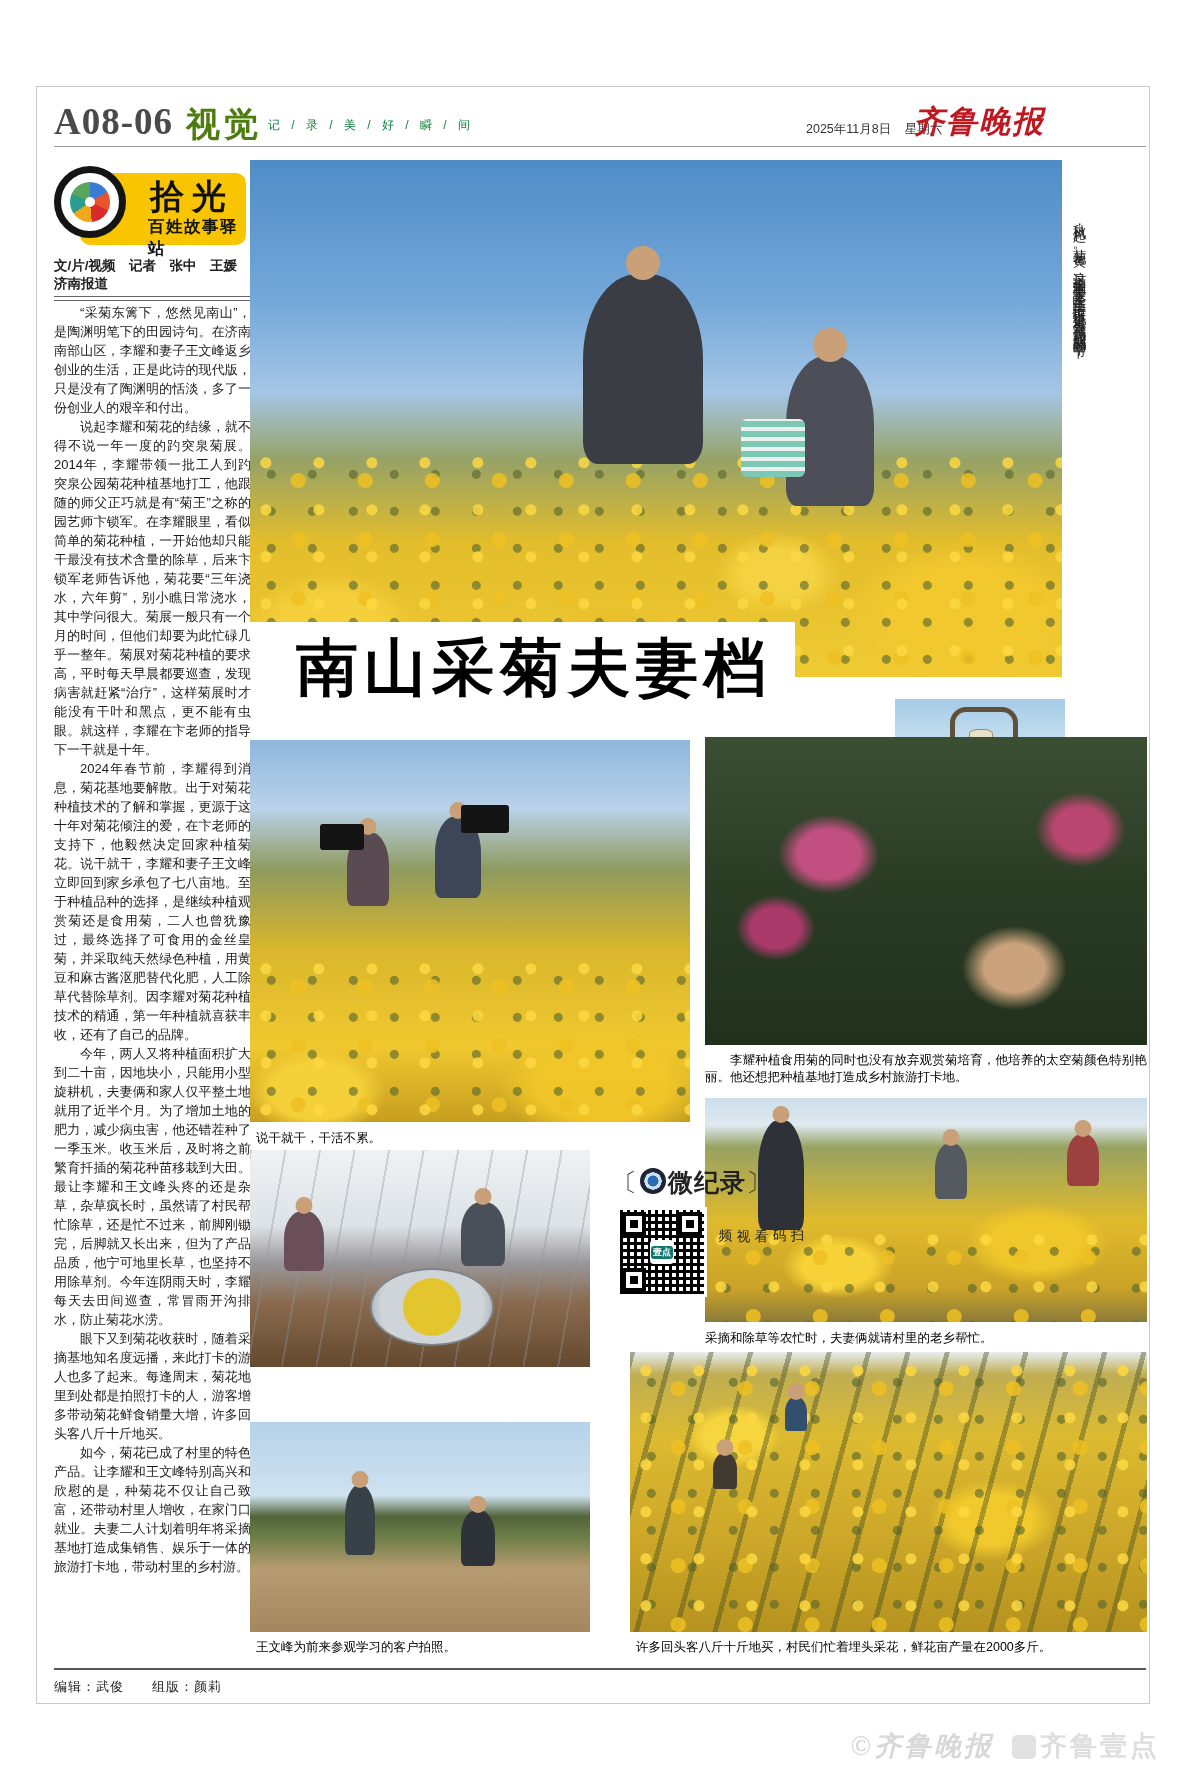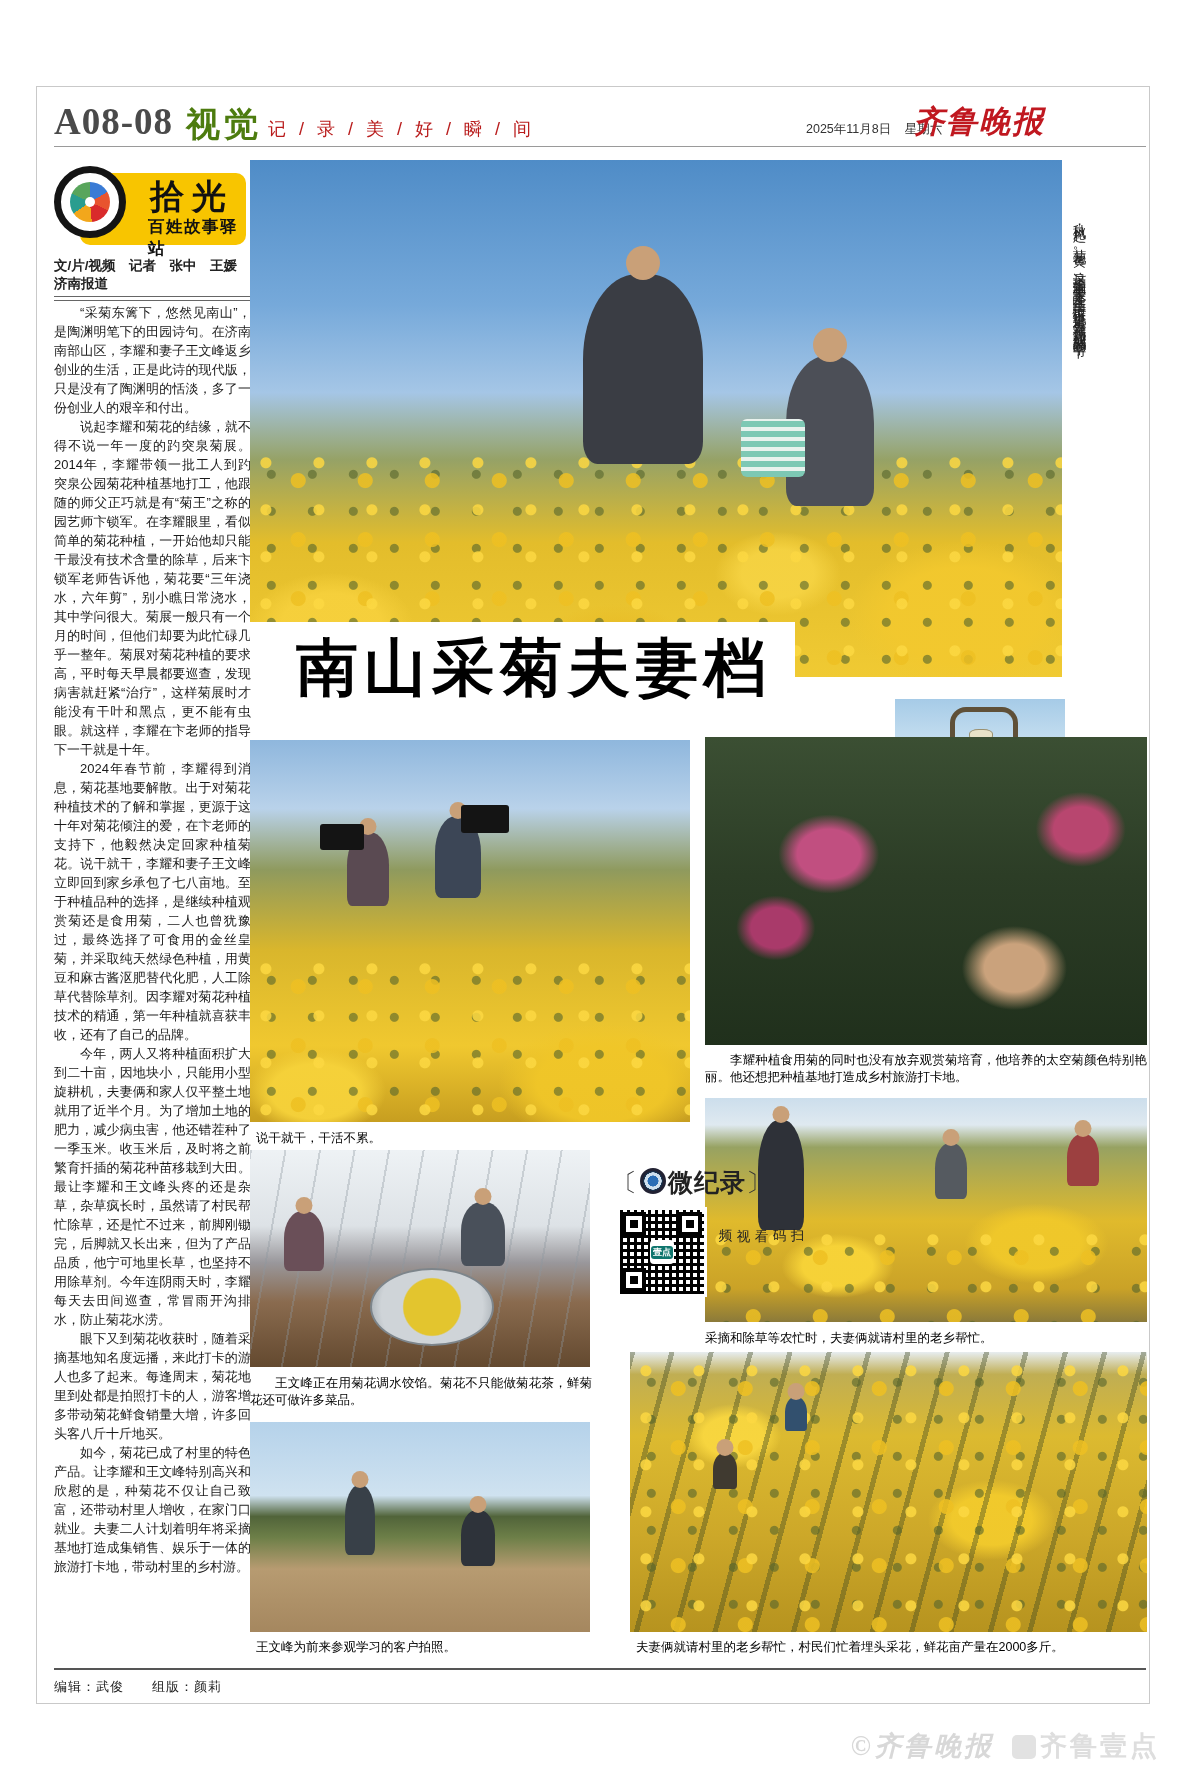"A08-08" div.pageno { text: A08-08 -> A08-06 }
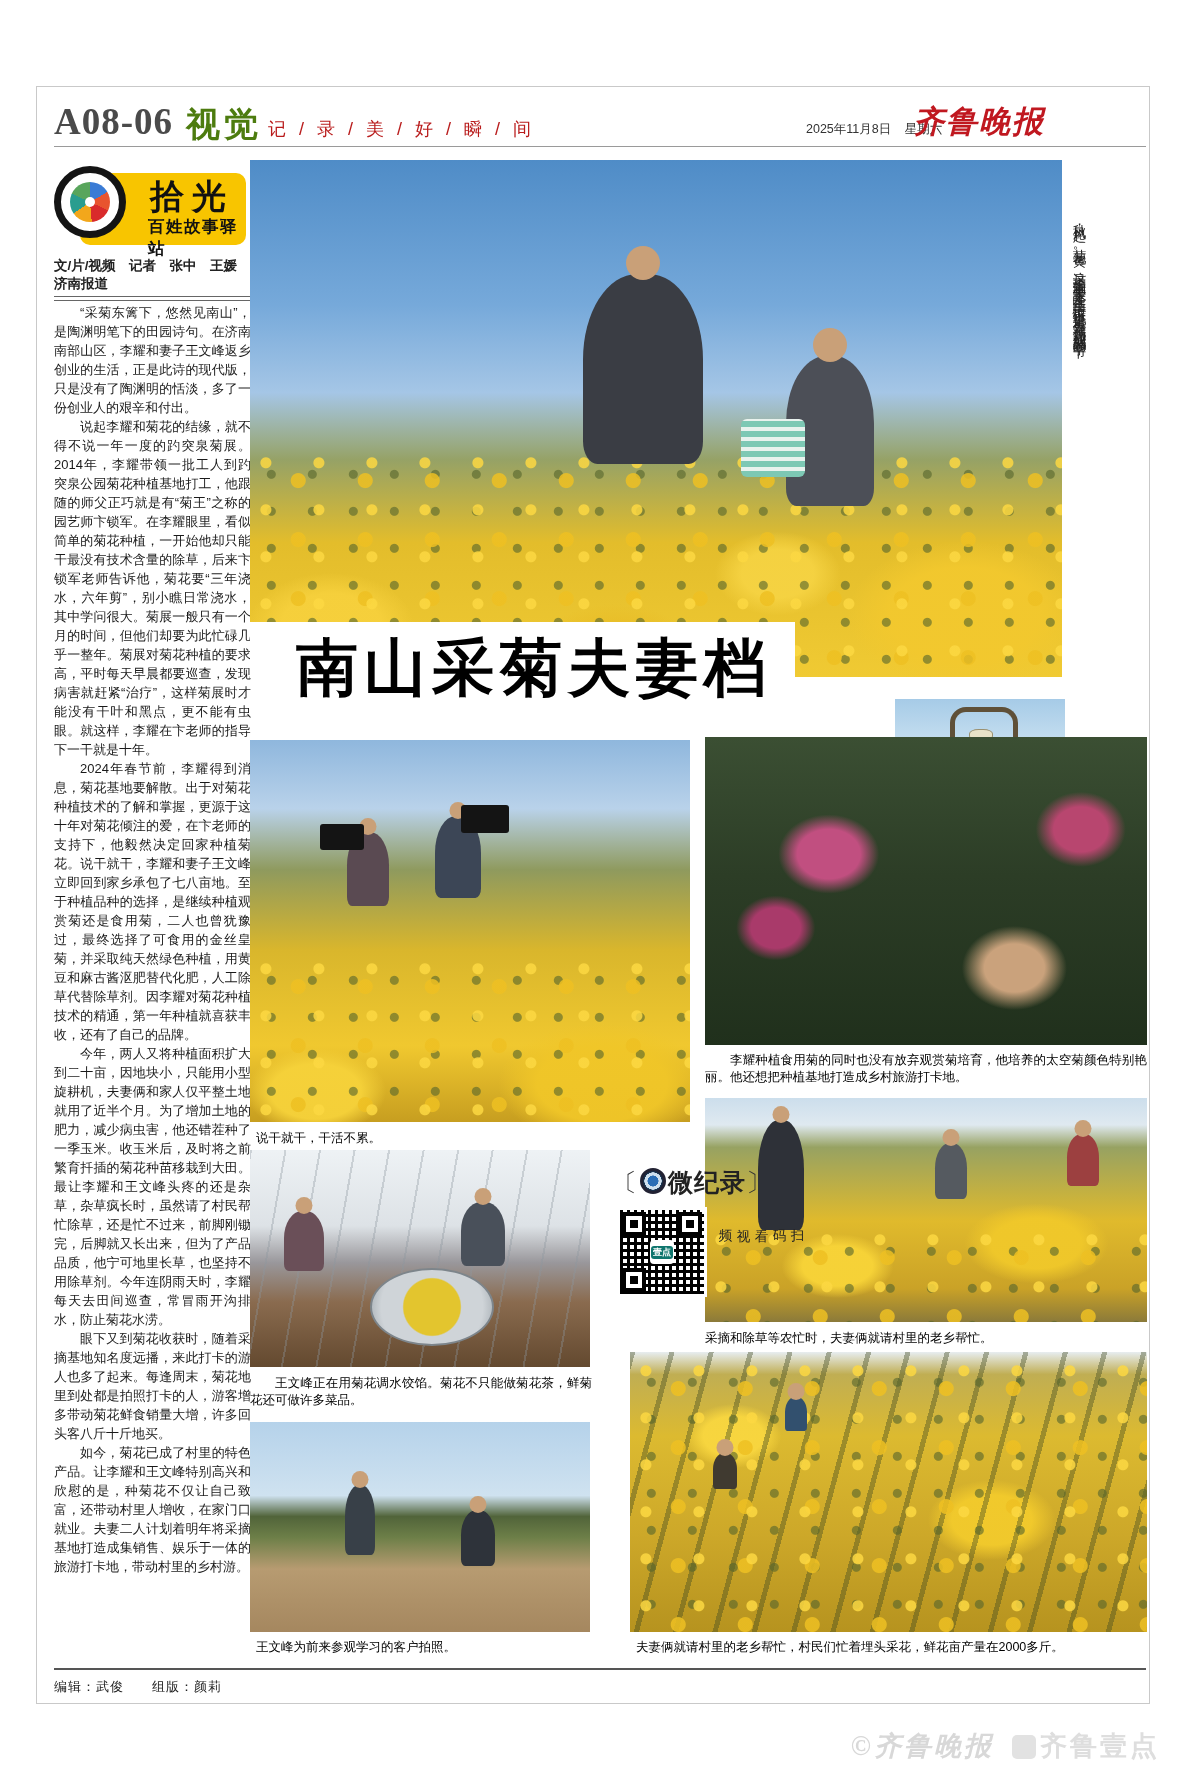"记 / 录 / 美" .tagline { color: #b91c1c -> #15803d; font-size: 18px -> 12px }
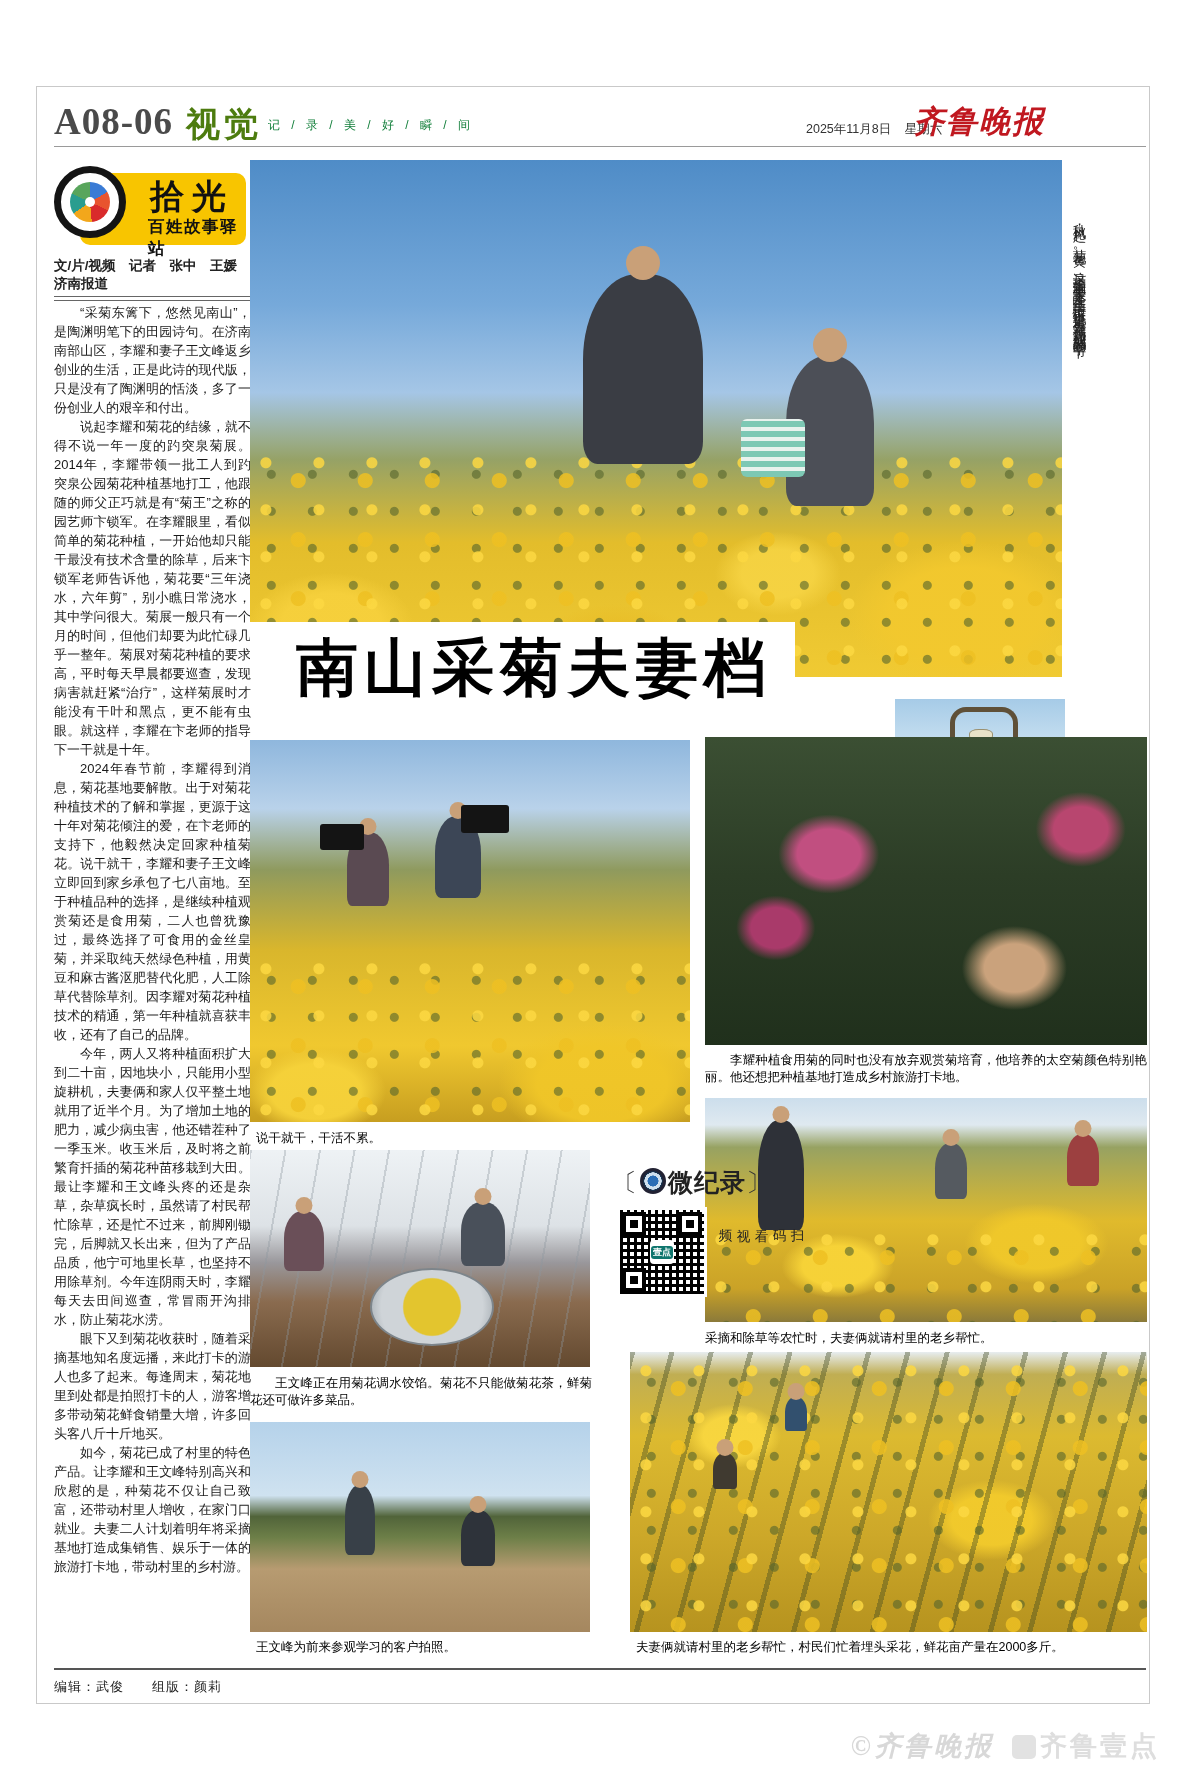"王文峰正在用菊花调水饺馅。菊花不只能做菊花茶，鲜菊花还可做许多菜品。" div.cap { html: <div>王文峰正在用菊花调水饺馅。菊花不只能做菊花茶，鲜菊花还可做许多菜品。</div> -> none }
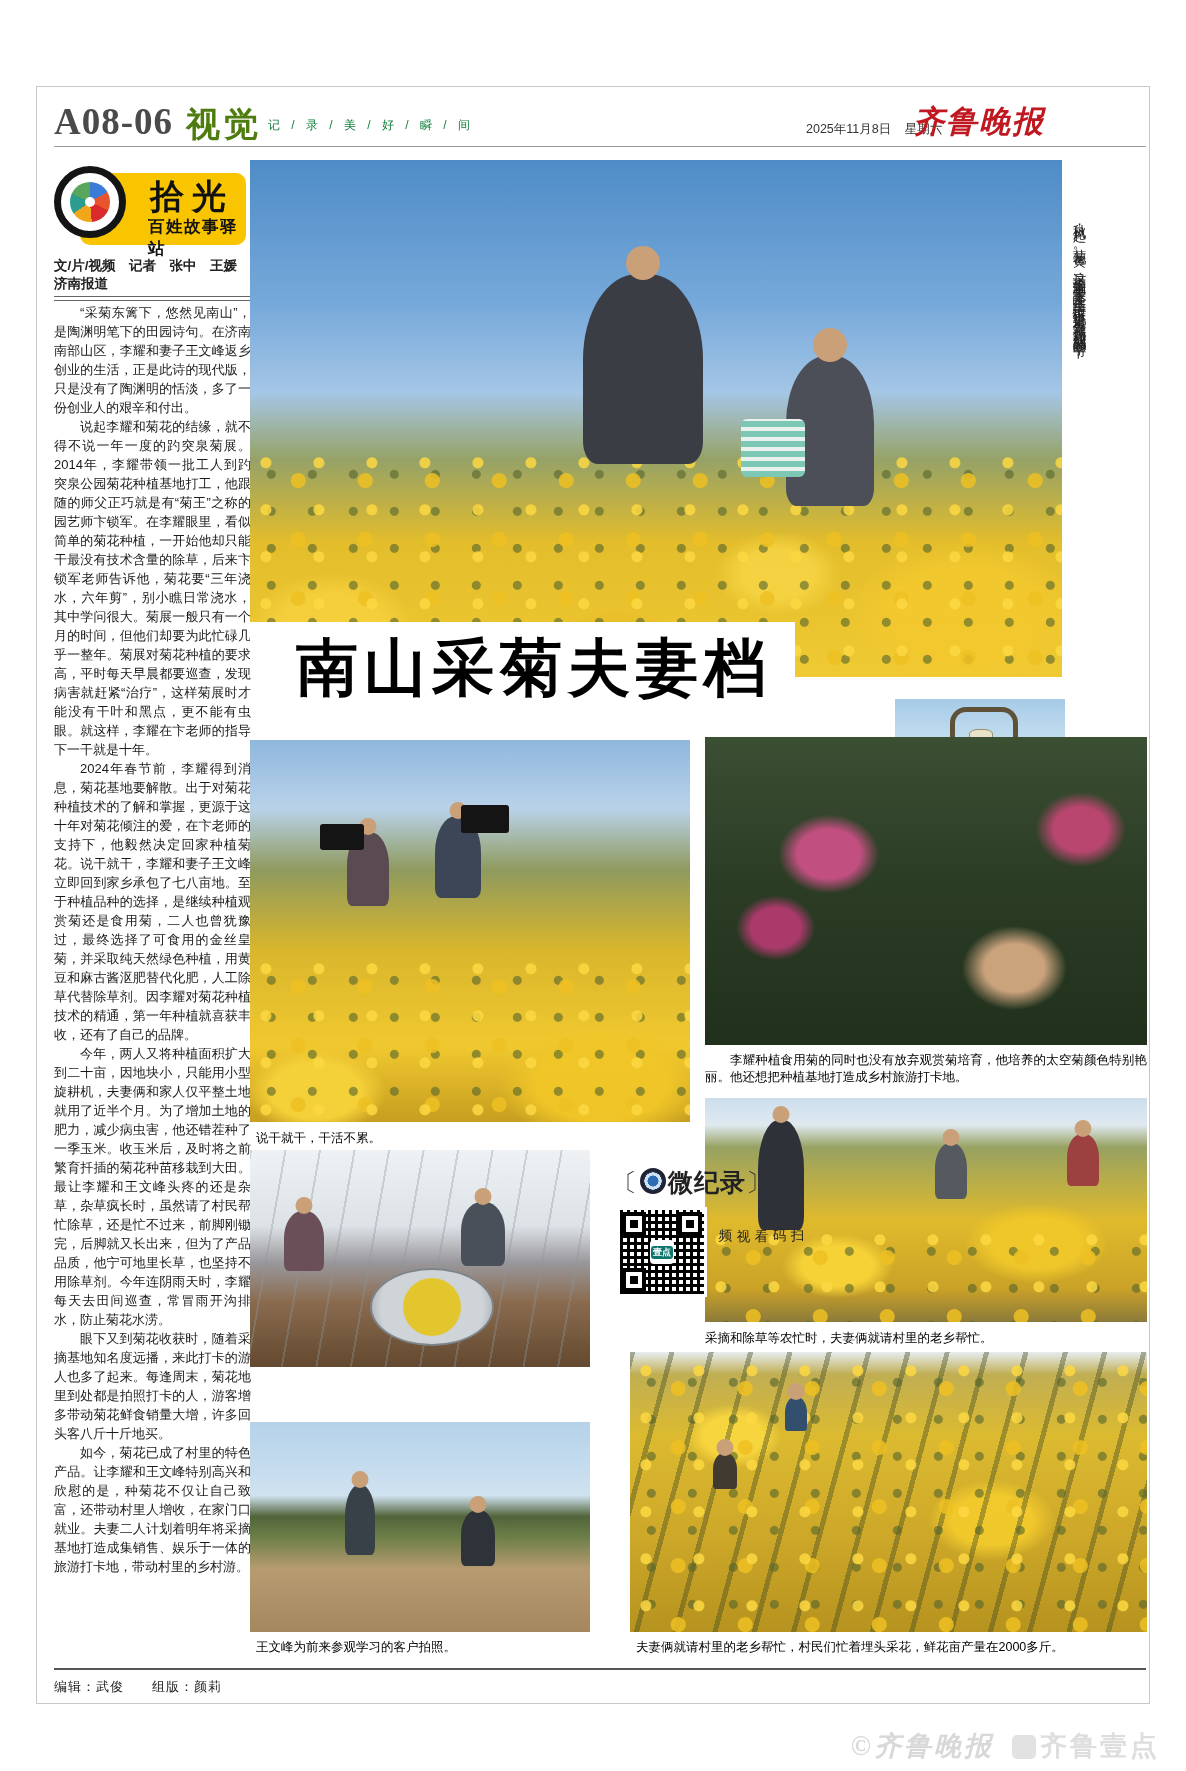"夫妻俩就请村里的老乡帮忙，村民们忙着埋头采花，鲜花亩产量在2000多斤。" div.cap { text: 夫妻俩就请村里的老乡帮忙 -> 许多回头客八斤十斤地买 }
